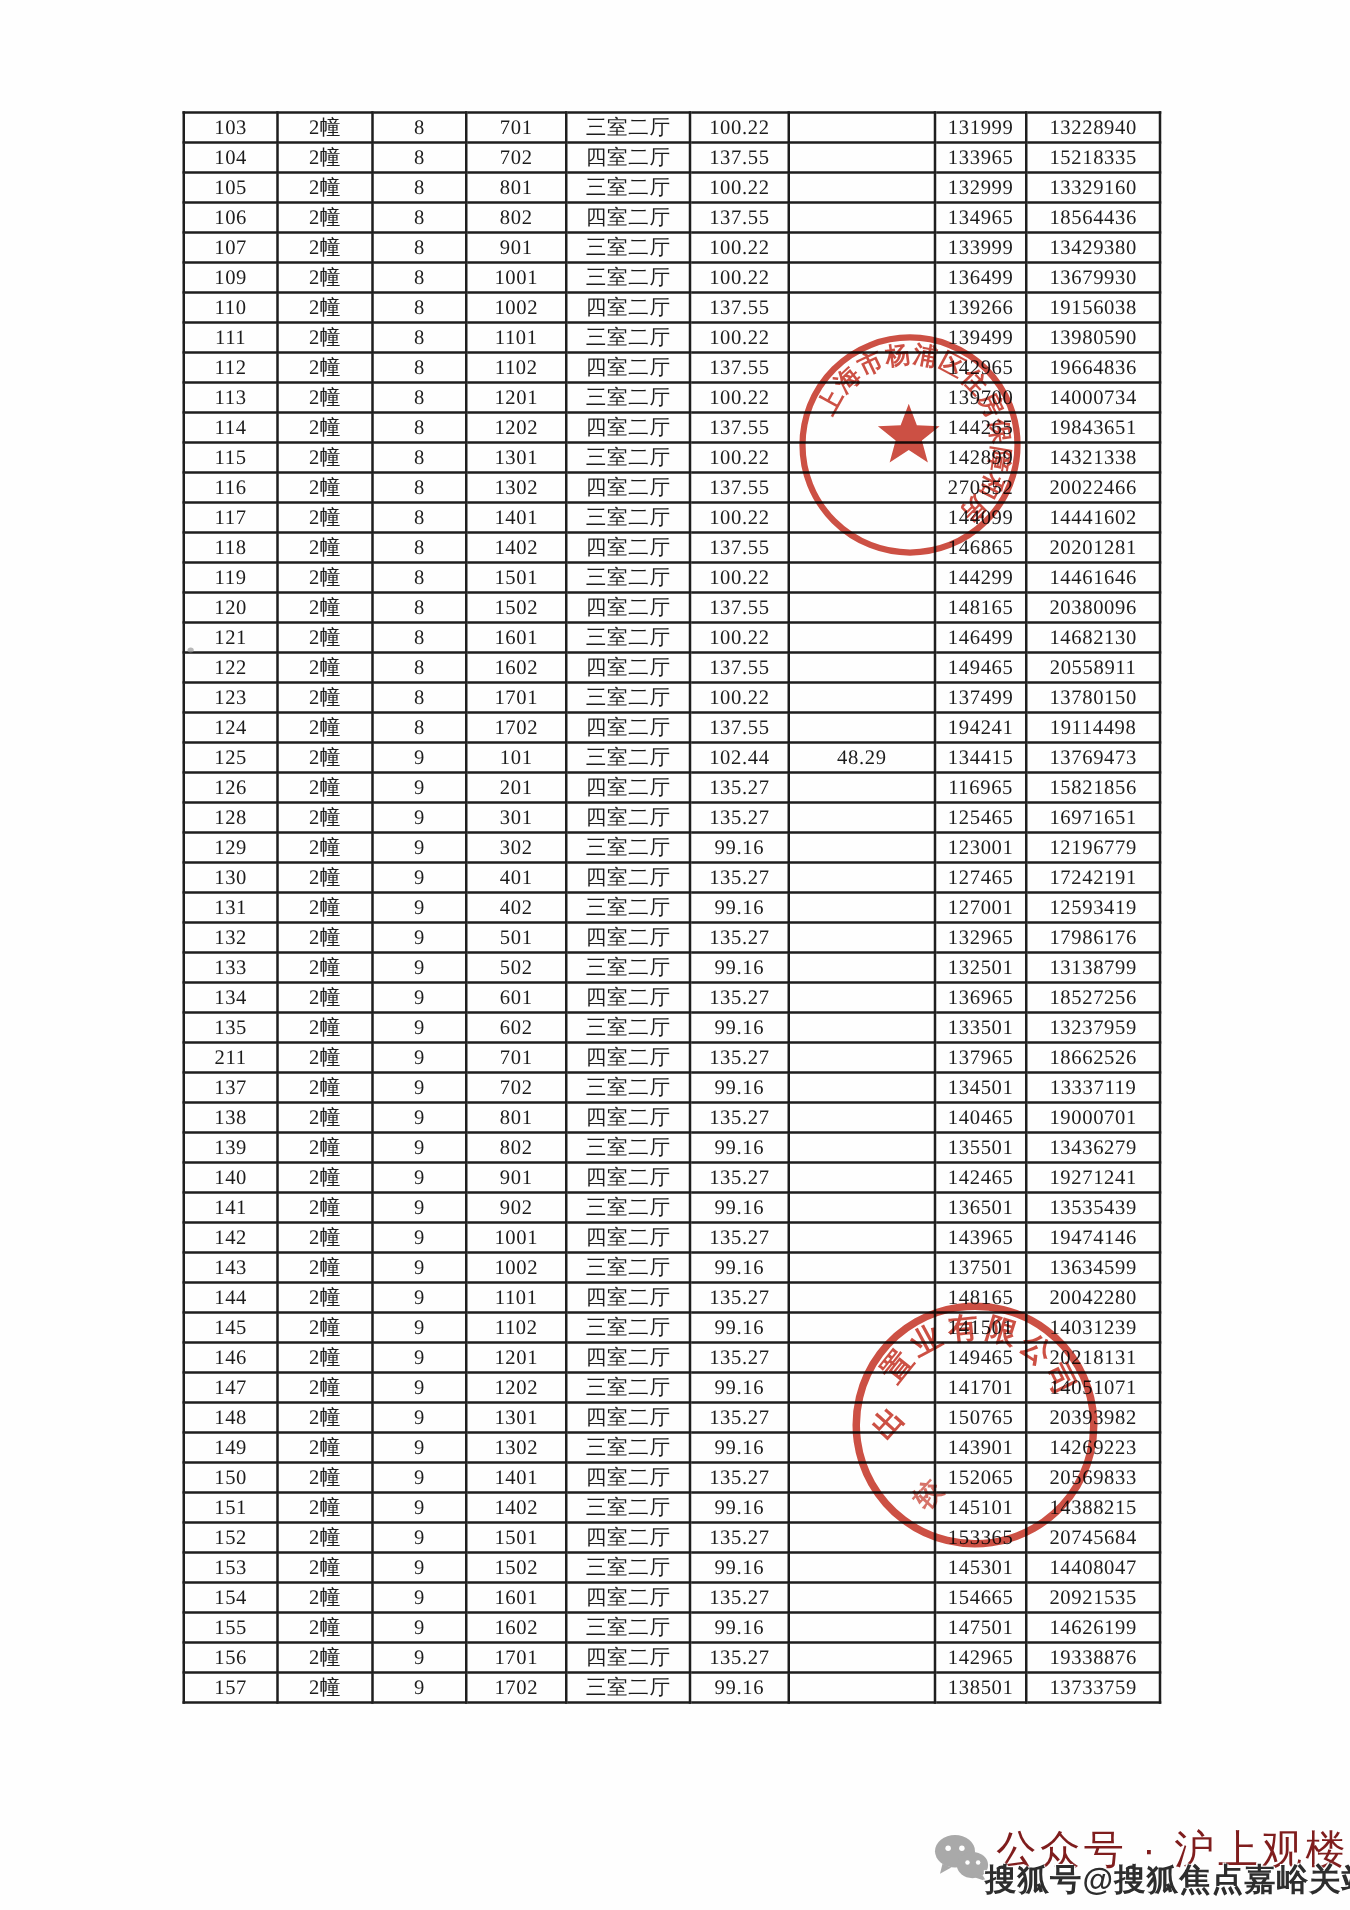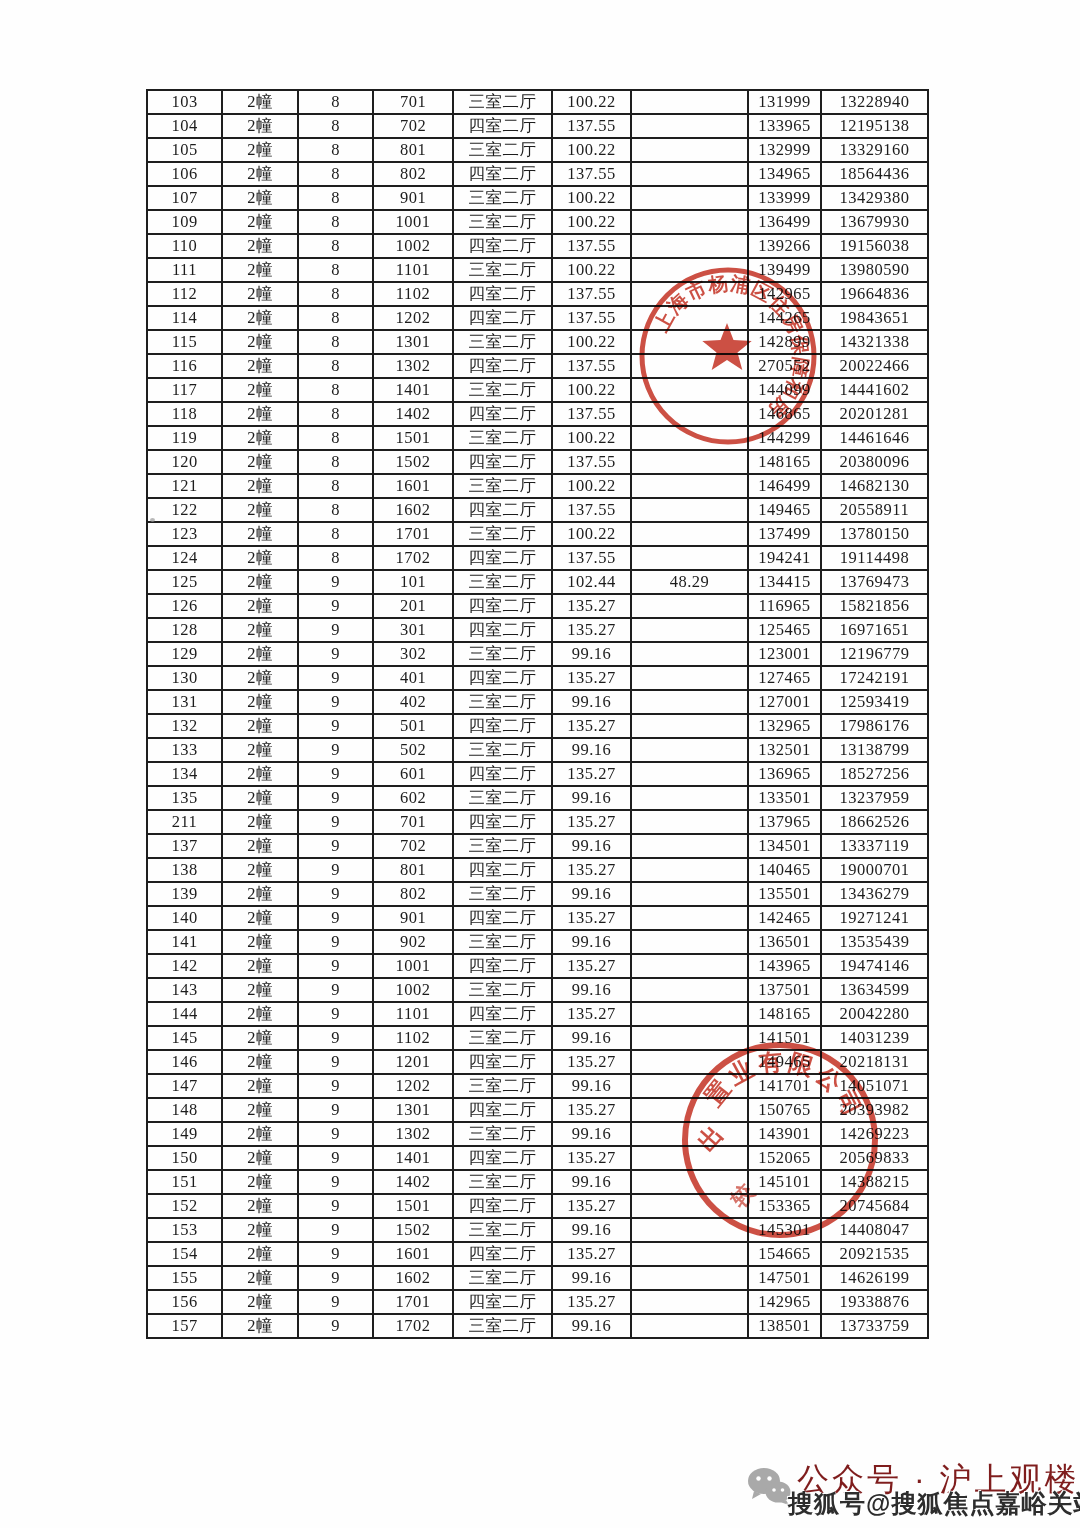"12195138" td { text: 12195138 -> 15218335 }
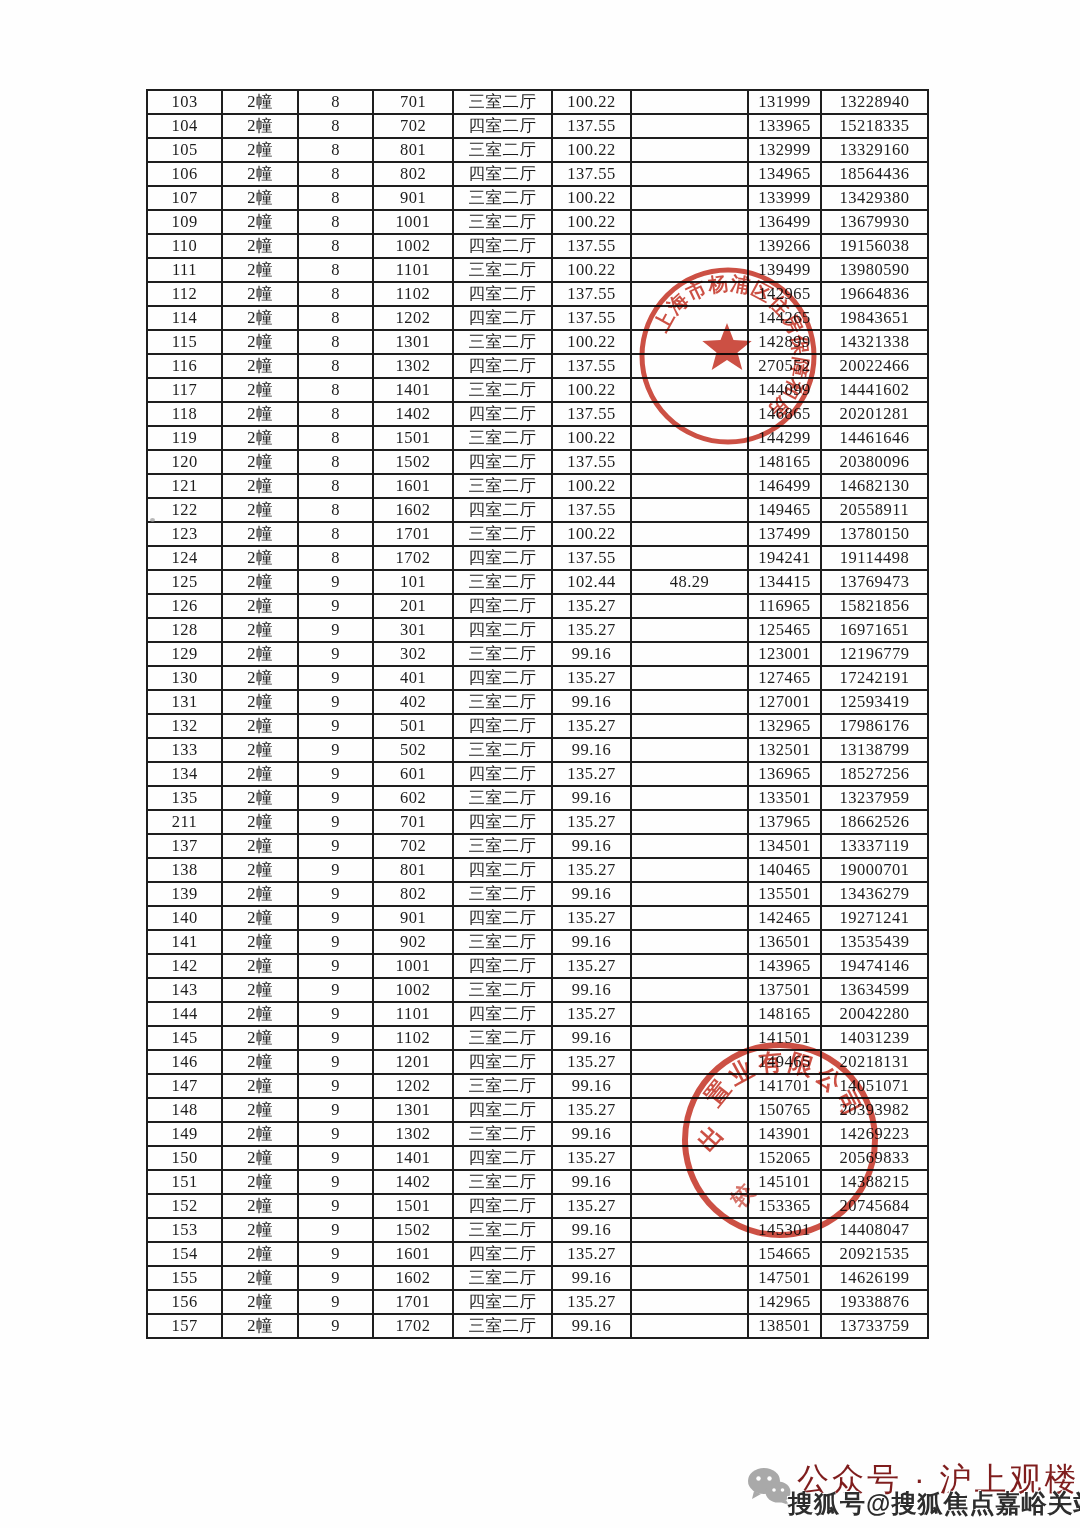"113" tr { html: none -> <tr> <td>113</td> <td>2幢</td> <td>8</td> <td>1201</td> <td>三室二厅</td> <td>100.22</td> <td></td> <td>139700</td> <td>14000734</td> </tr> }
